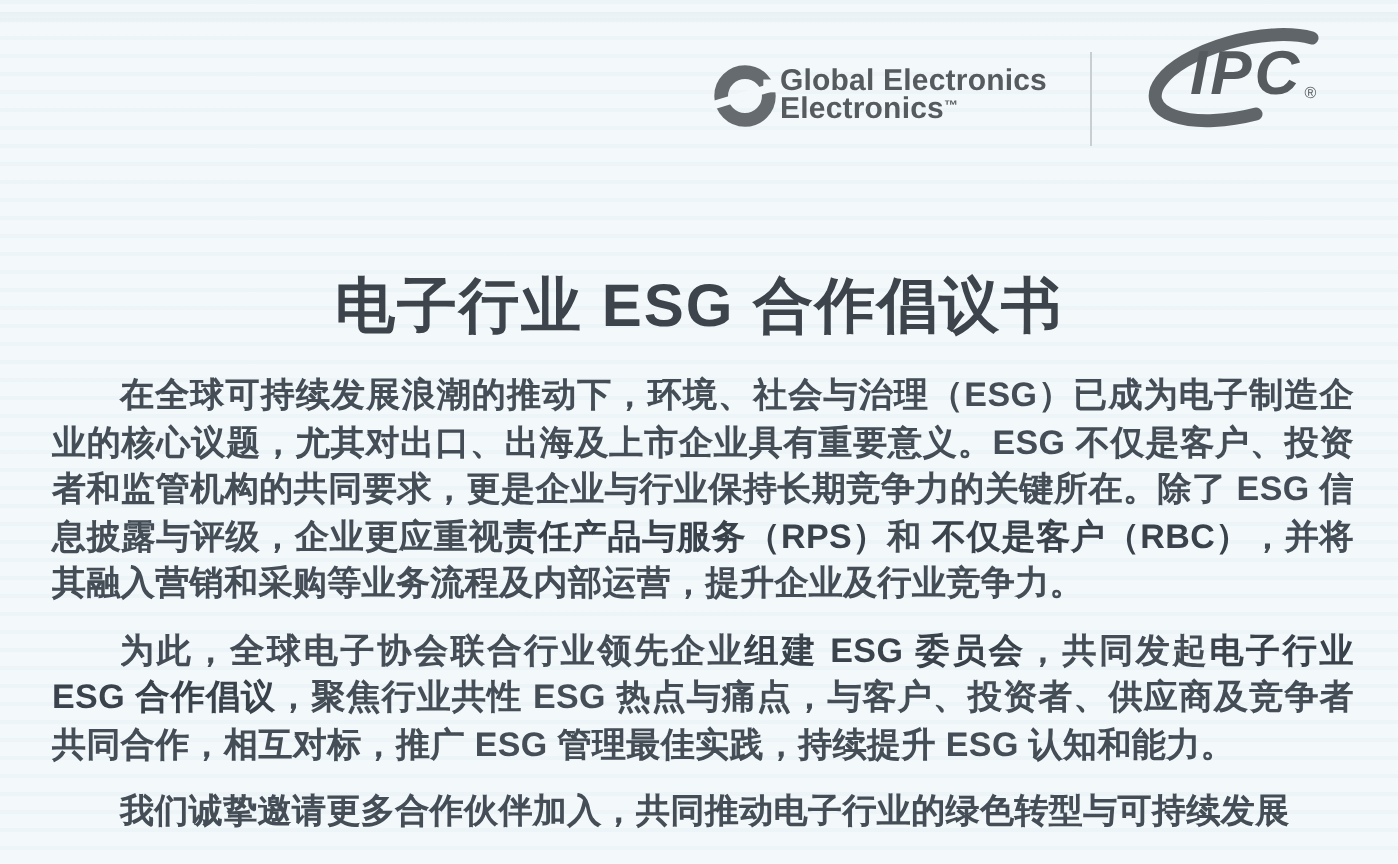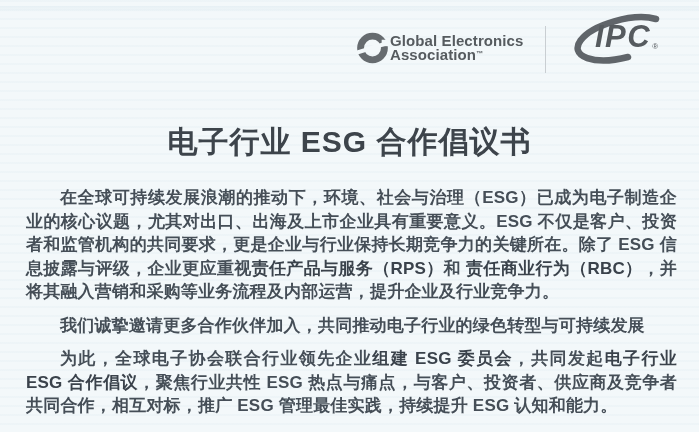"Association" span { text: Association -> Electronics }
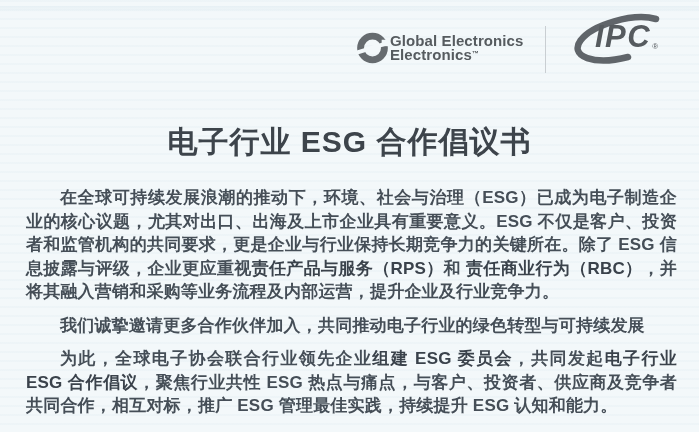"电子行业 ESG 合作倡议书" .doc-title { top: 122px -> 134px }
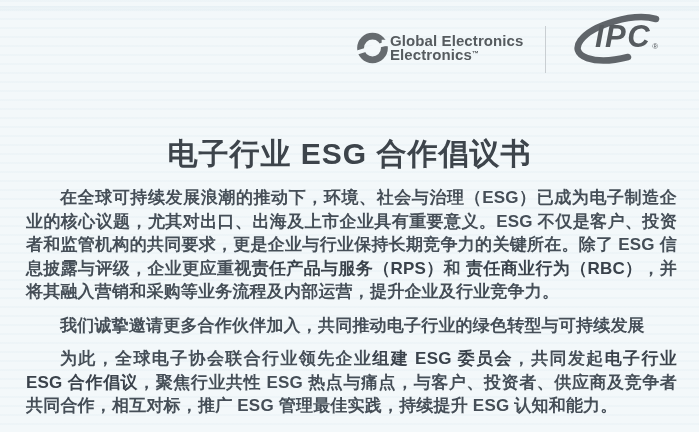"责任商业行为（RBC）" span.seg { text: 责任商业行为 -> 不仅是客户 }
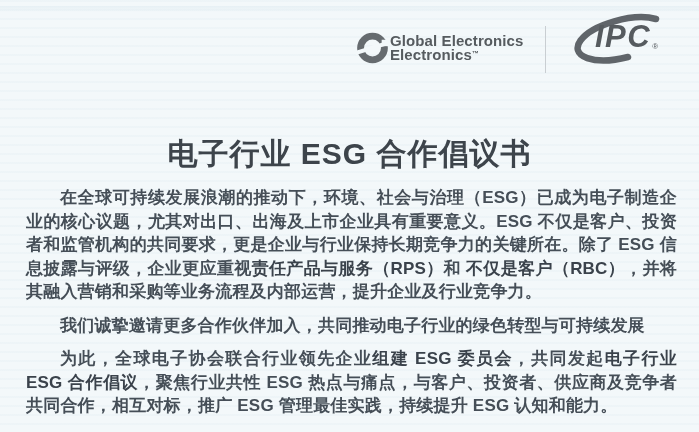"我们诚挚邀请更多合作伙伴加入，共同推动电子行业的绿色转型与可持续发展" p { order: before "为此，全球电子协会联合行业领先企业组建 ESG 委员会，共同发起电子行业 ESG" -> after "为此，全球电子协会联合行业领先企业组建 ESG 委员会，共同发起电子行业 ESG" }
